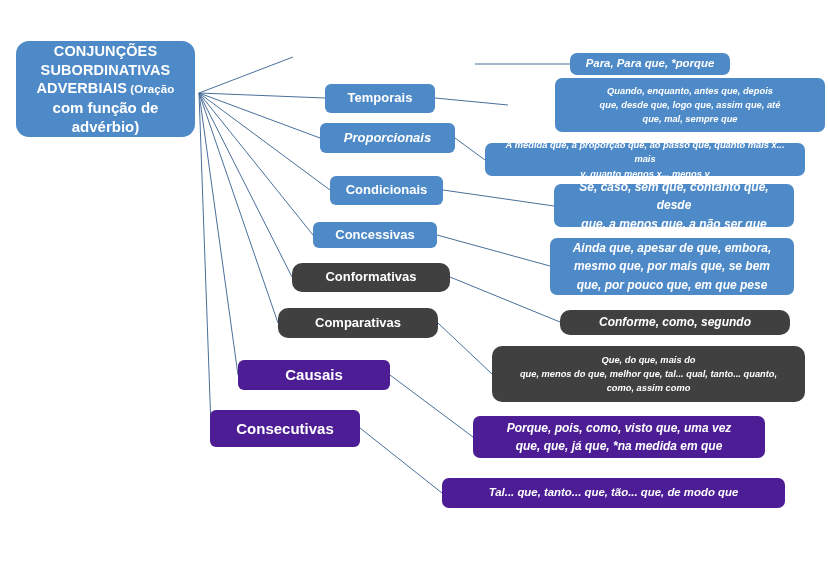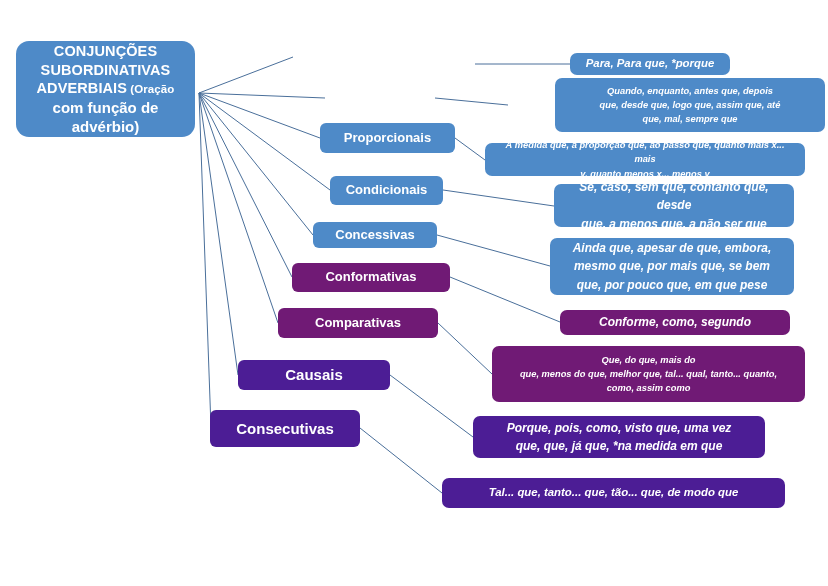"Temporais" div.node { html: none -> <div> <span>Temporais</span> </div> }
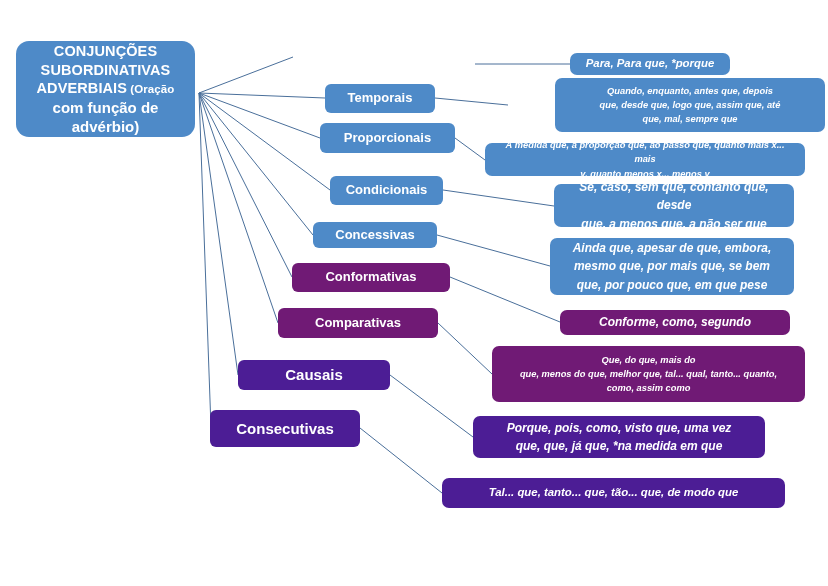"Proporcionais" div.node { font-style: none -> italic }
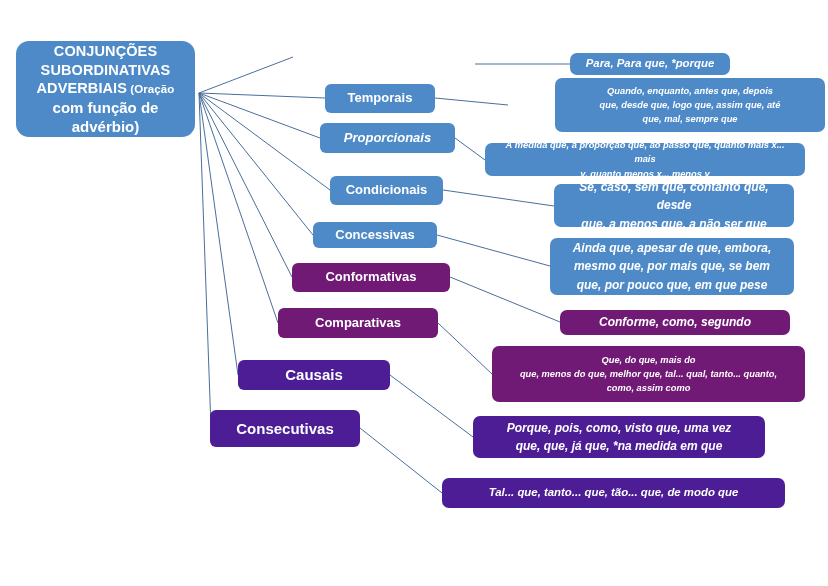"Conformativas" .c-green { background: #701a75 -> #404040; border-radius: none -> 10px }
